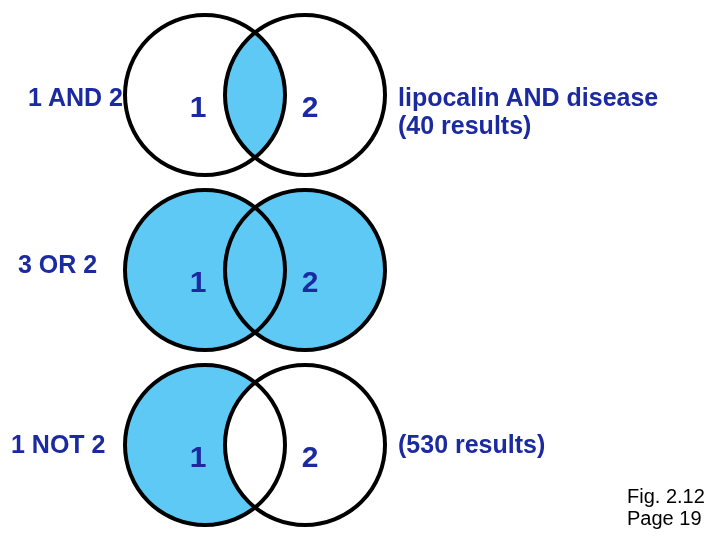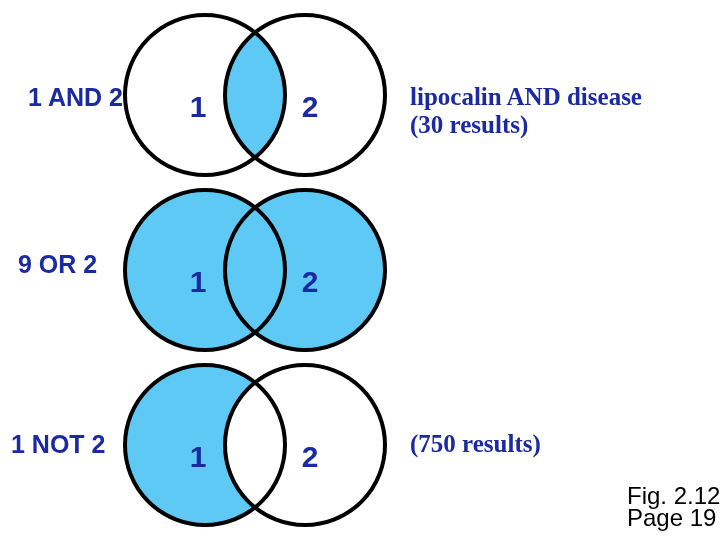"lipocalin AND disease" .result { font-family: Liberation Serif, serif -> none; left: 410px -> 398px }
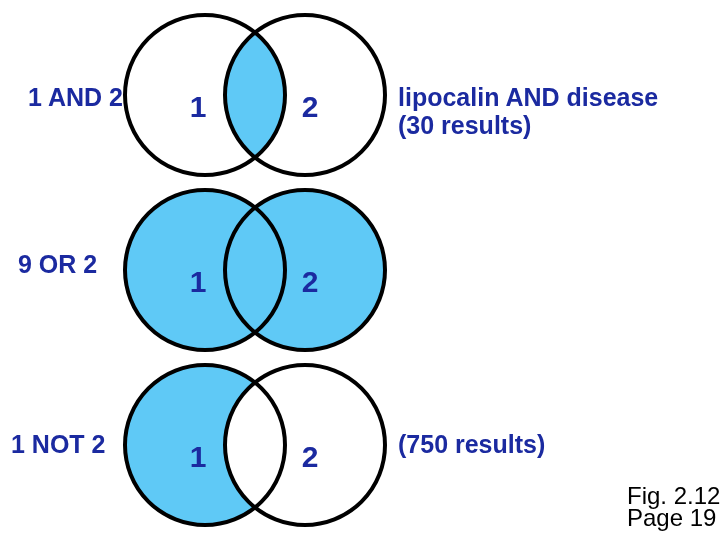"(30 results)" div { text: 30 -> 40 }
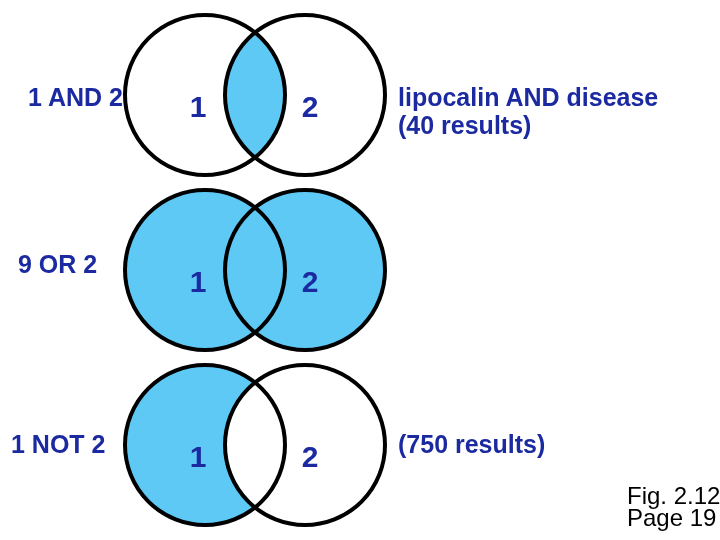"9 OR 2" div.op-label { text: 9 -> 3 }
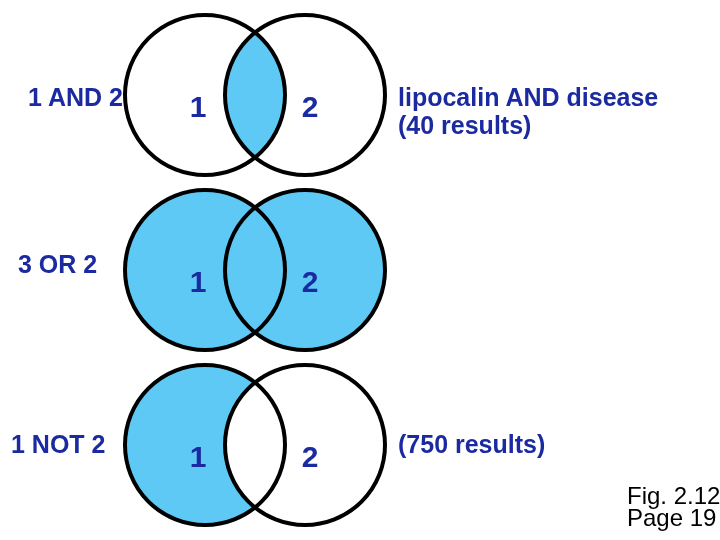"(750 results)" div { text: 750 -> 530 }
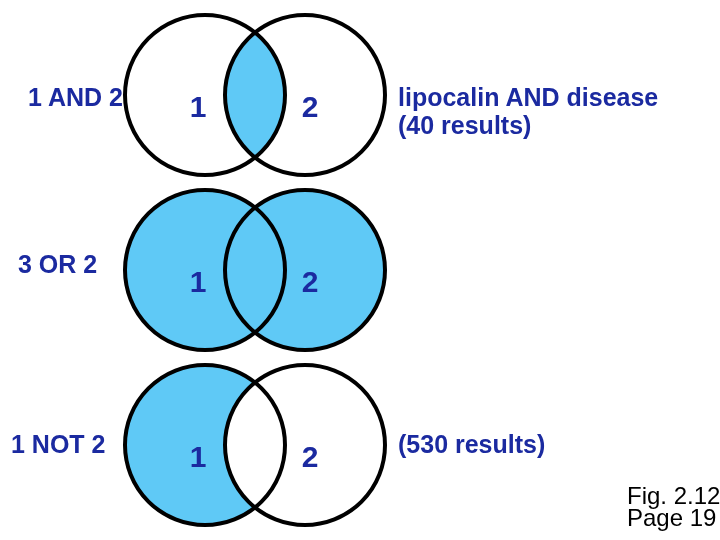"Fig. 2.12" .fig-caption { font-size: 24px -> 20px }
